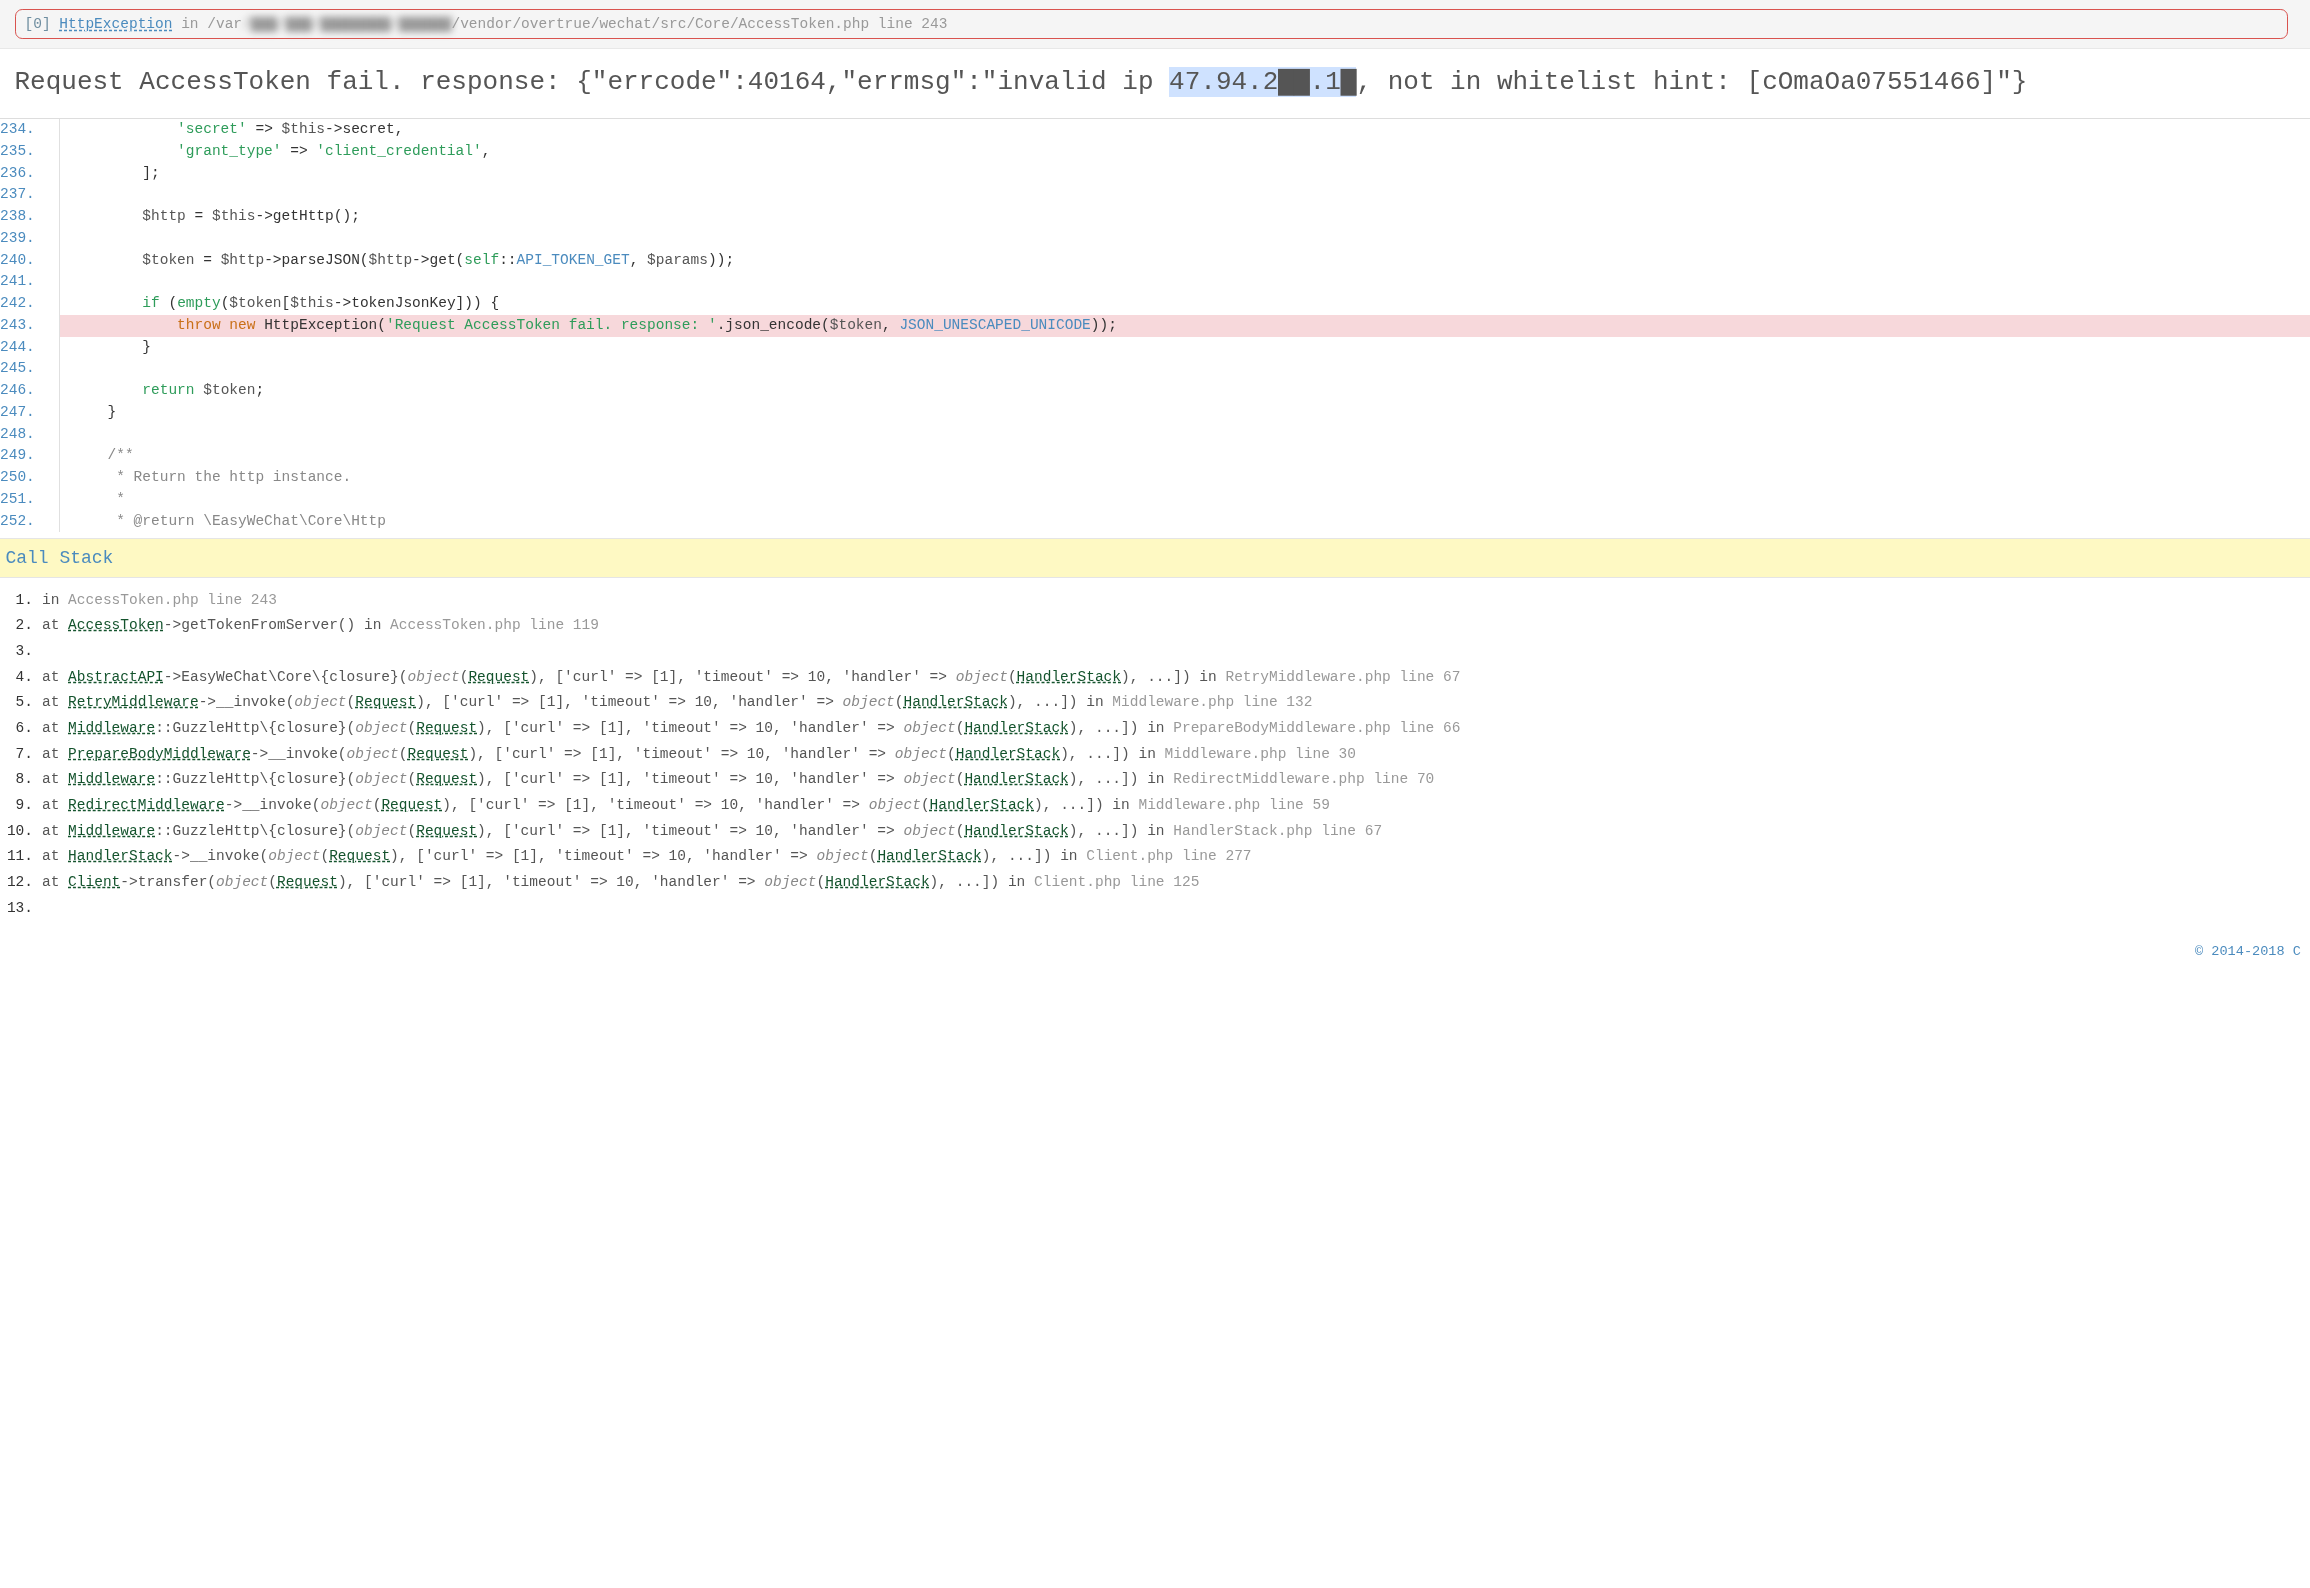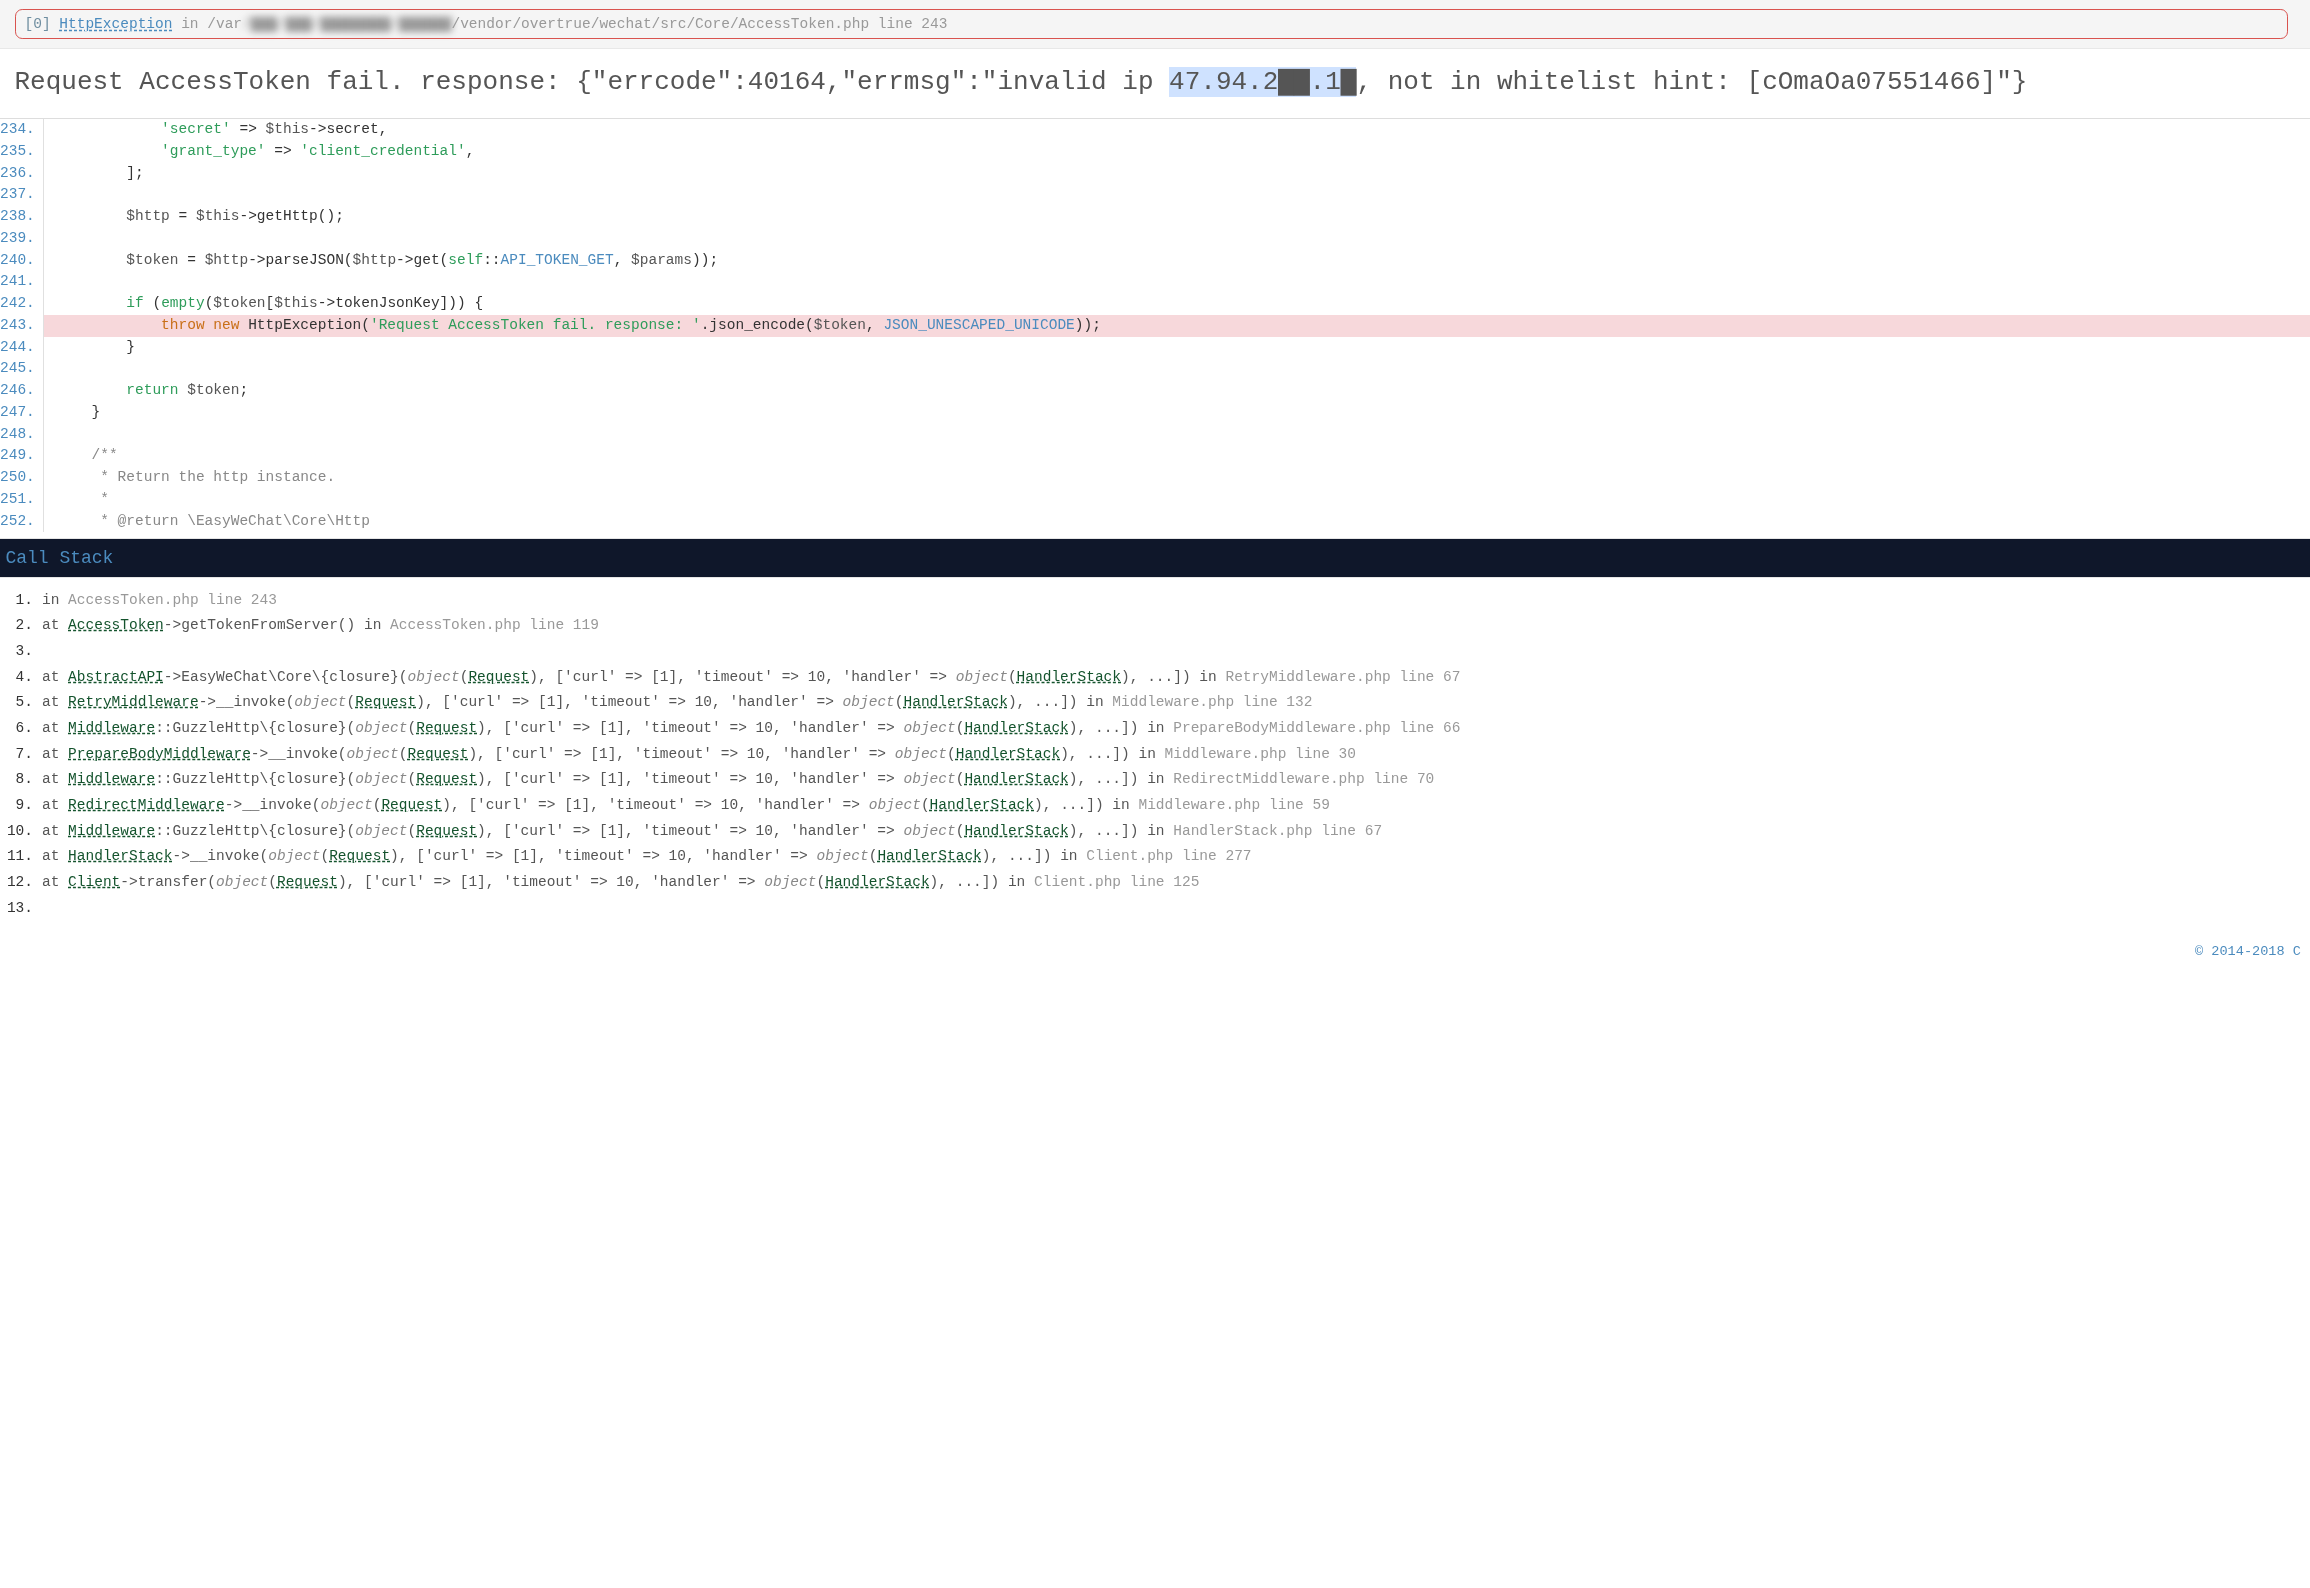"234." .code-line .gutter { text-align: center -> left; width: 44px -> 60px }
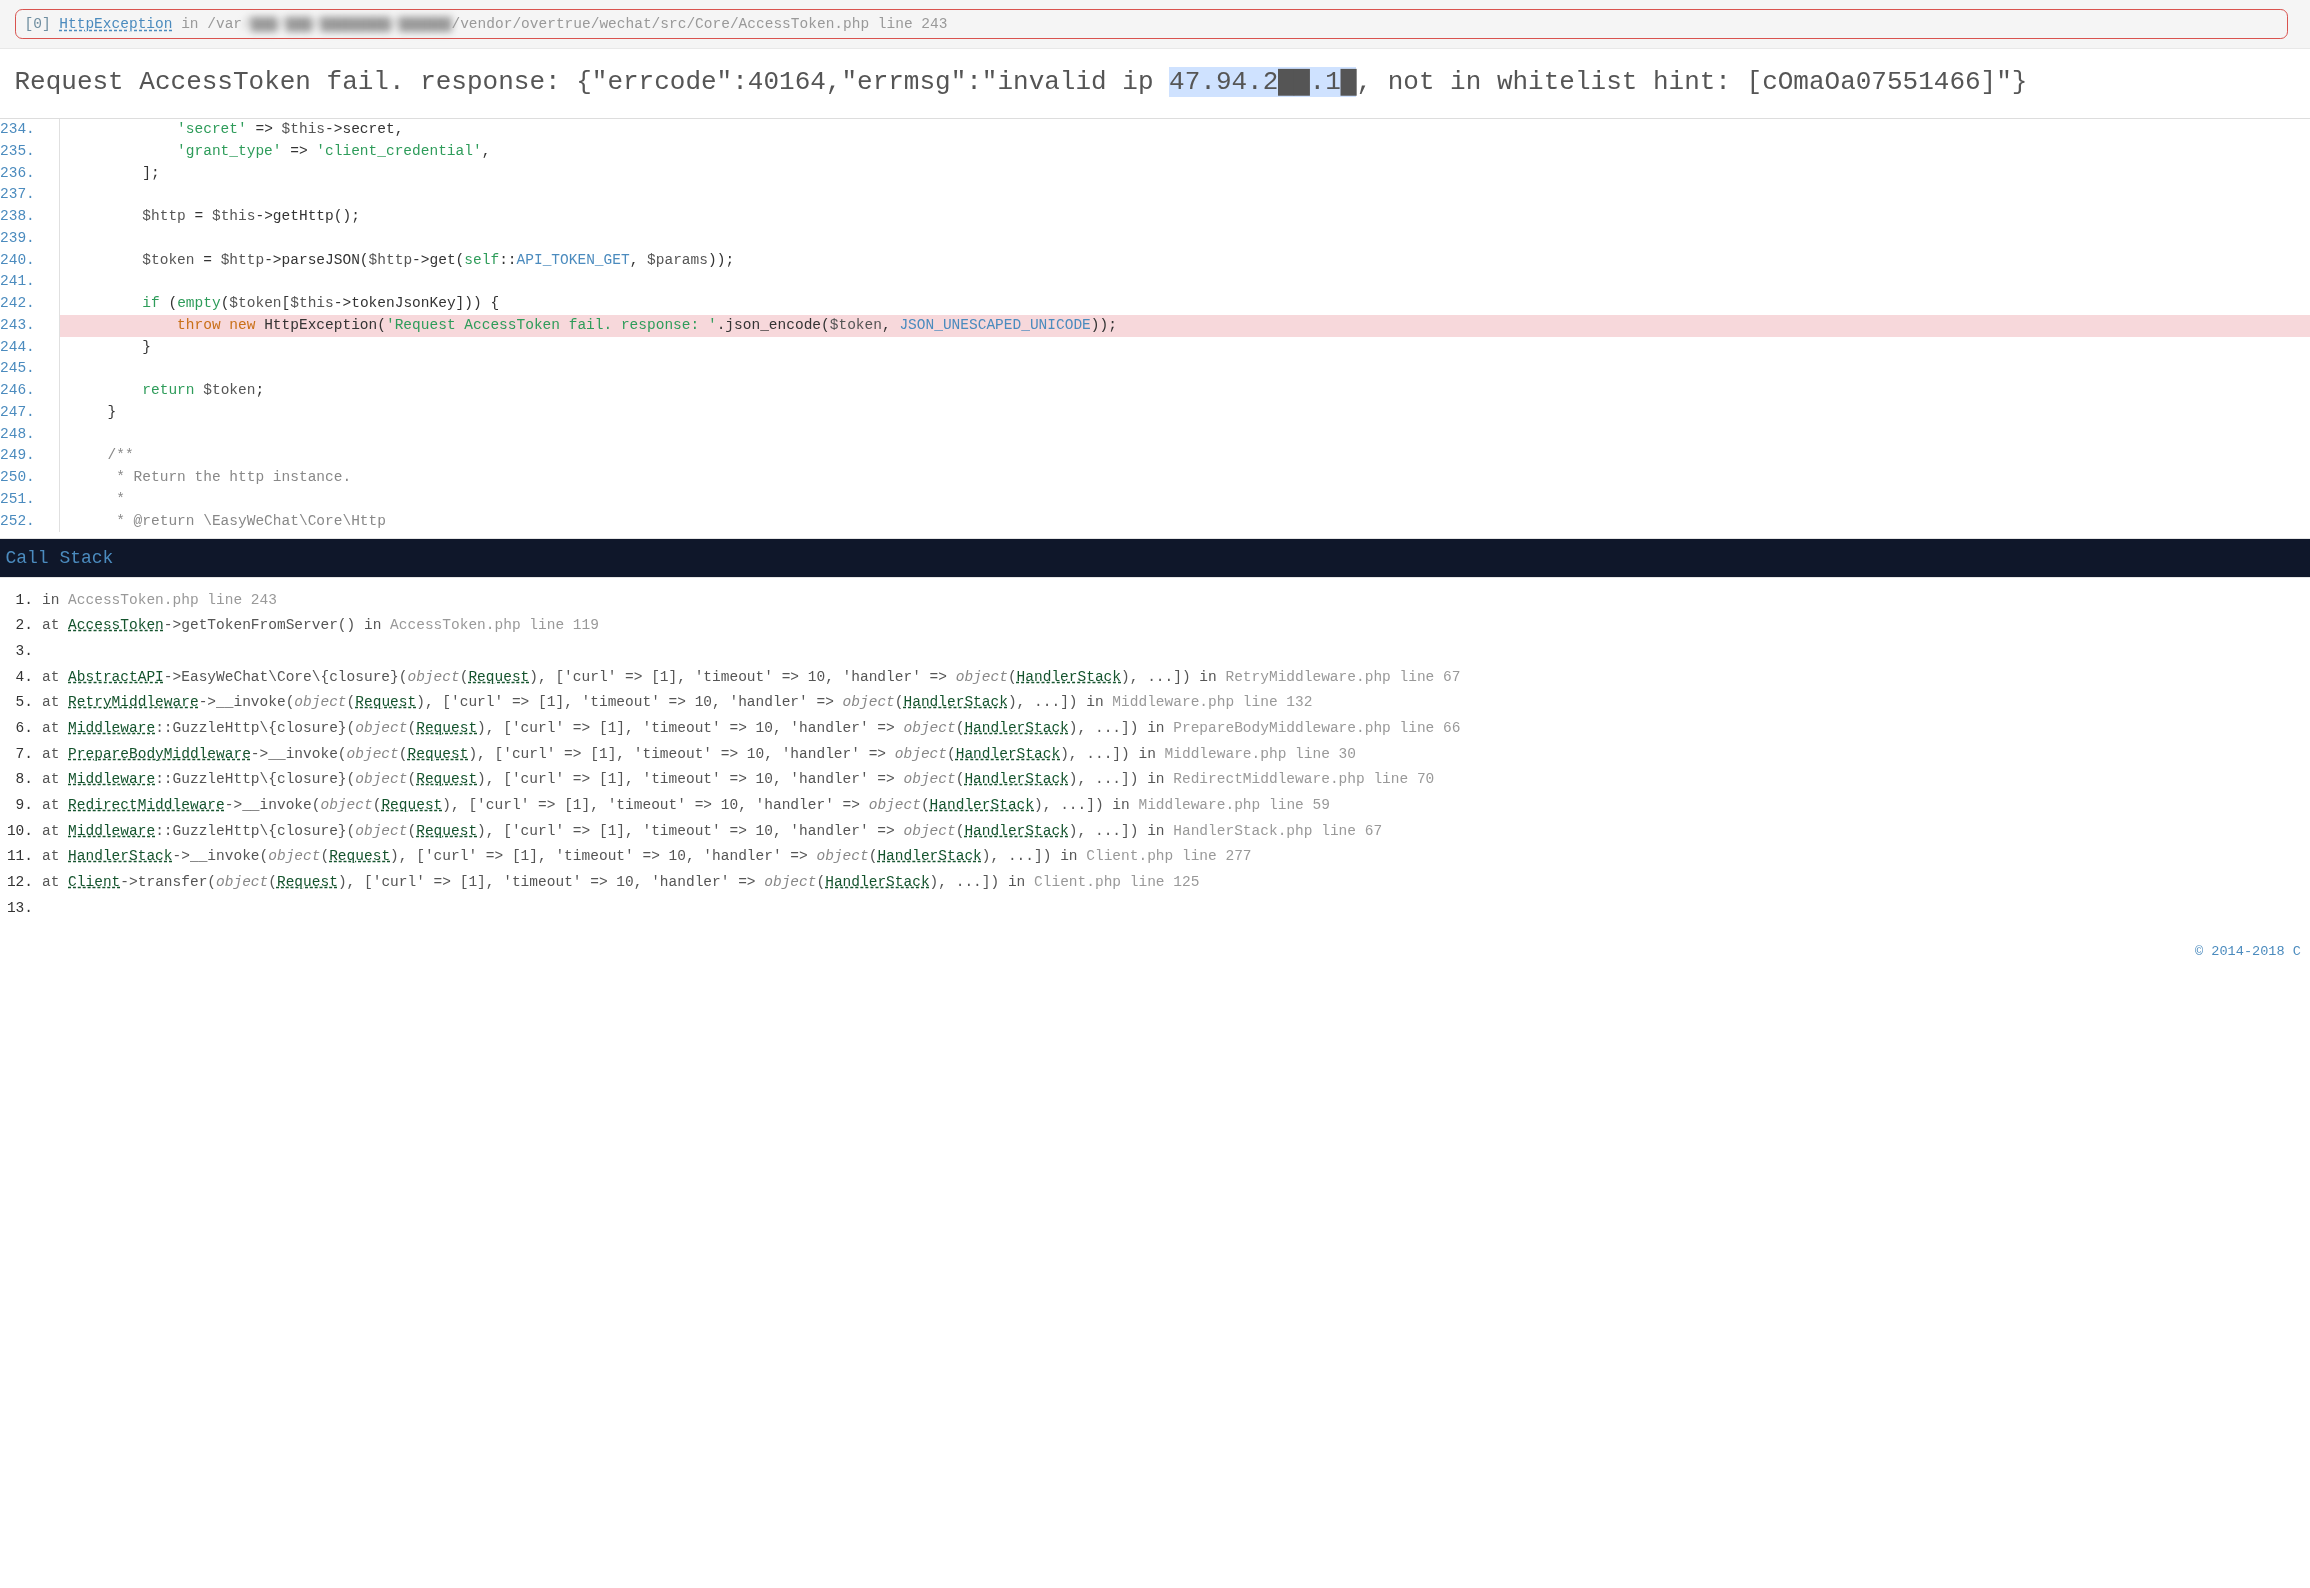"Call Stack" .section-title { background: #0f172a -> #fef9c3 }
